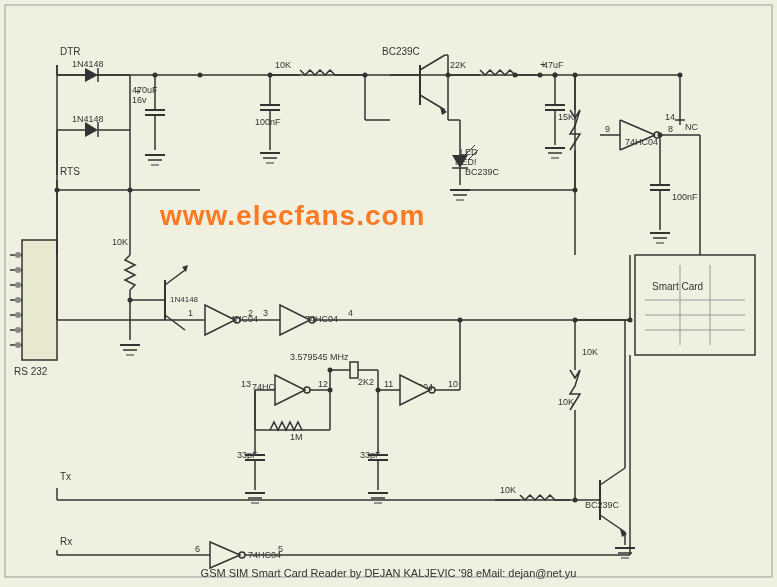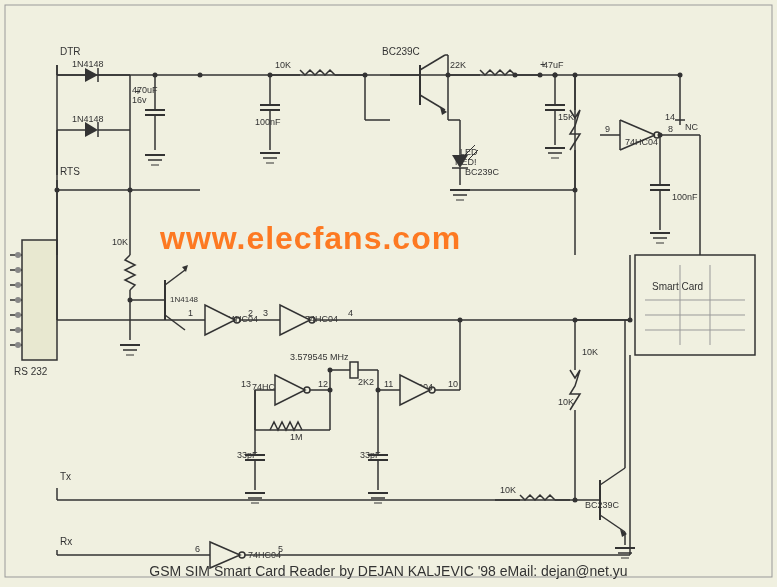"www.elecfans.com" .watermark-en { font-size: 32px -> 28px; margin-top: 20px -> none }
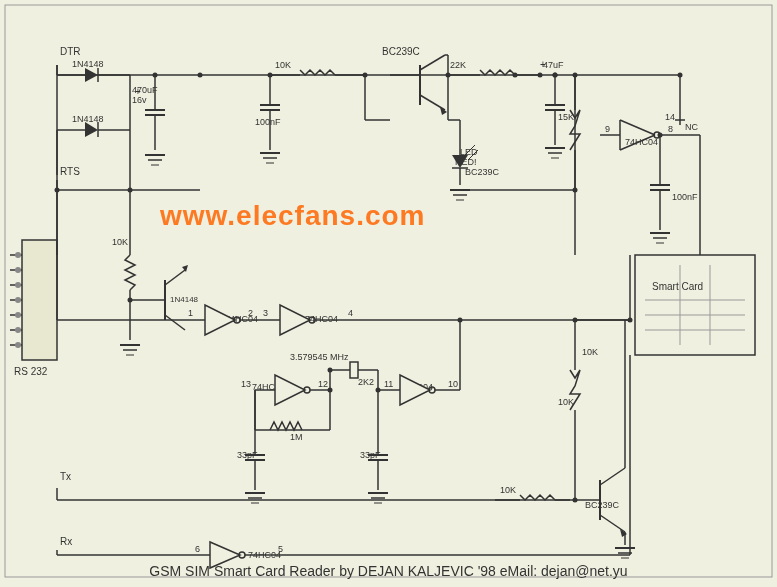"GSM SIM Smart Card Reader" .bottom-text { font-size: 14px -> 11px }
